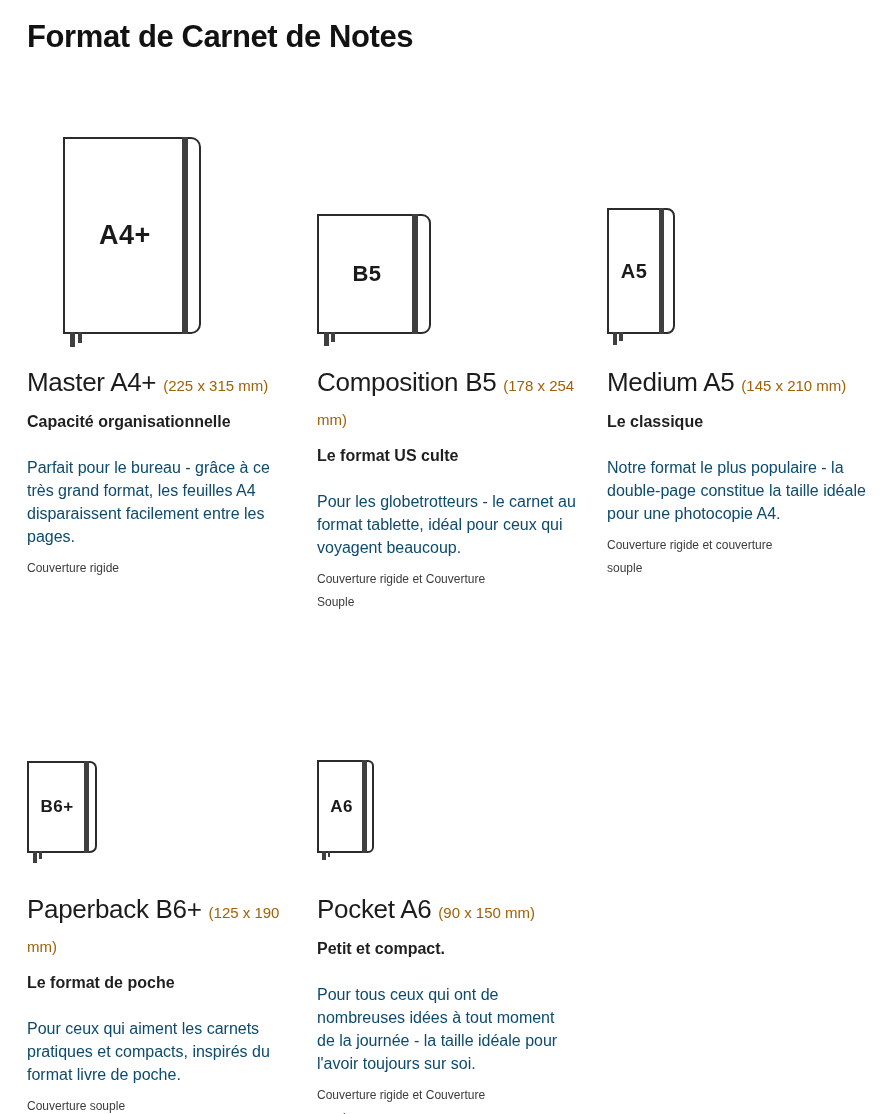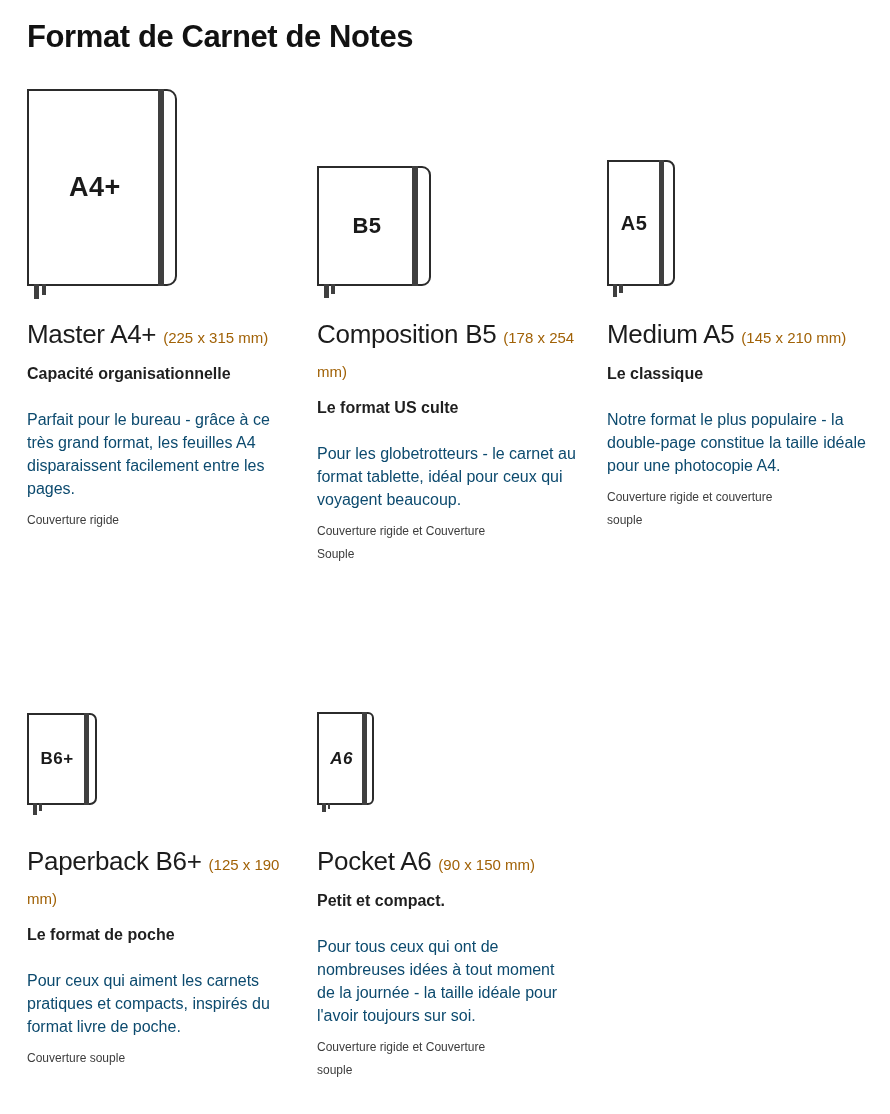"Format de Carnet de Notes" h1.page-title { margin: 0 0 19px 0 -> 0 0 67px 0 }
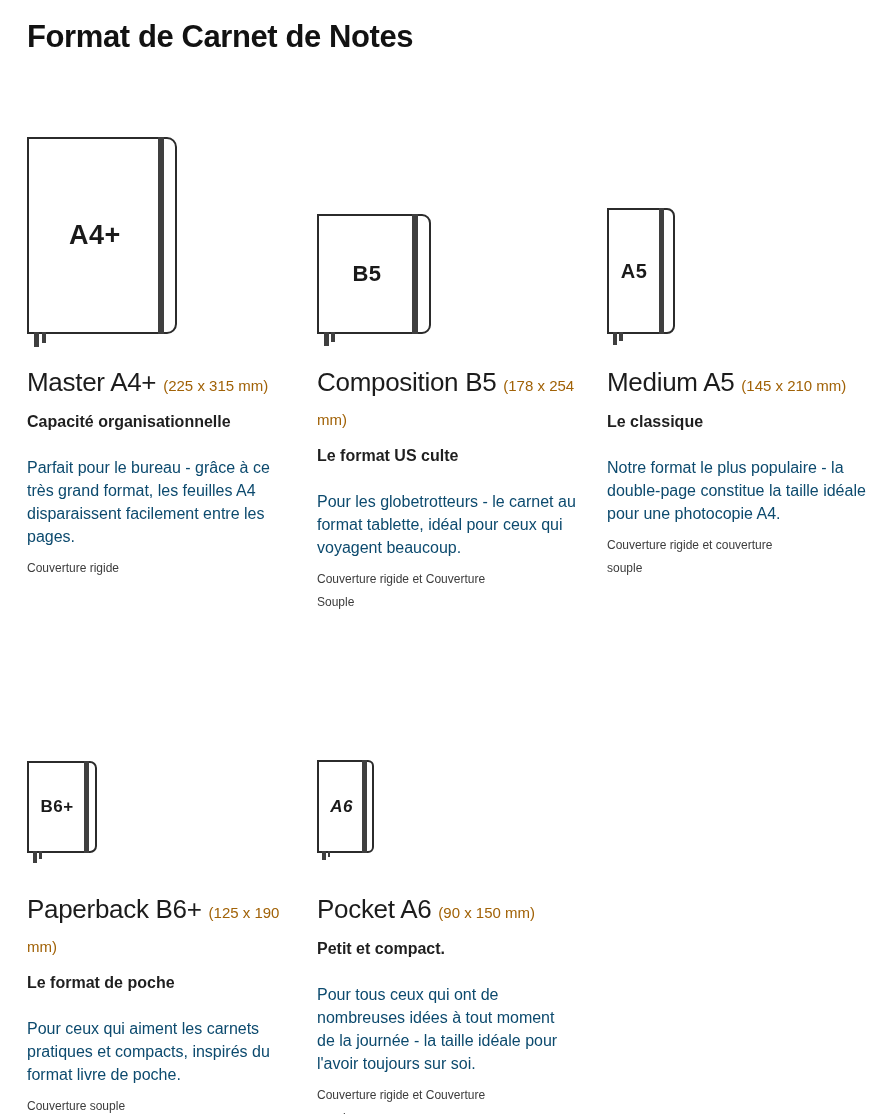"A4+" .book-a4p { margin-left: none -> 36px; width: 150px -> 138px }
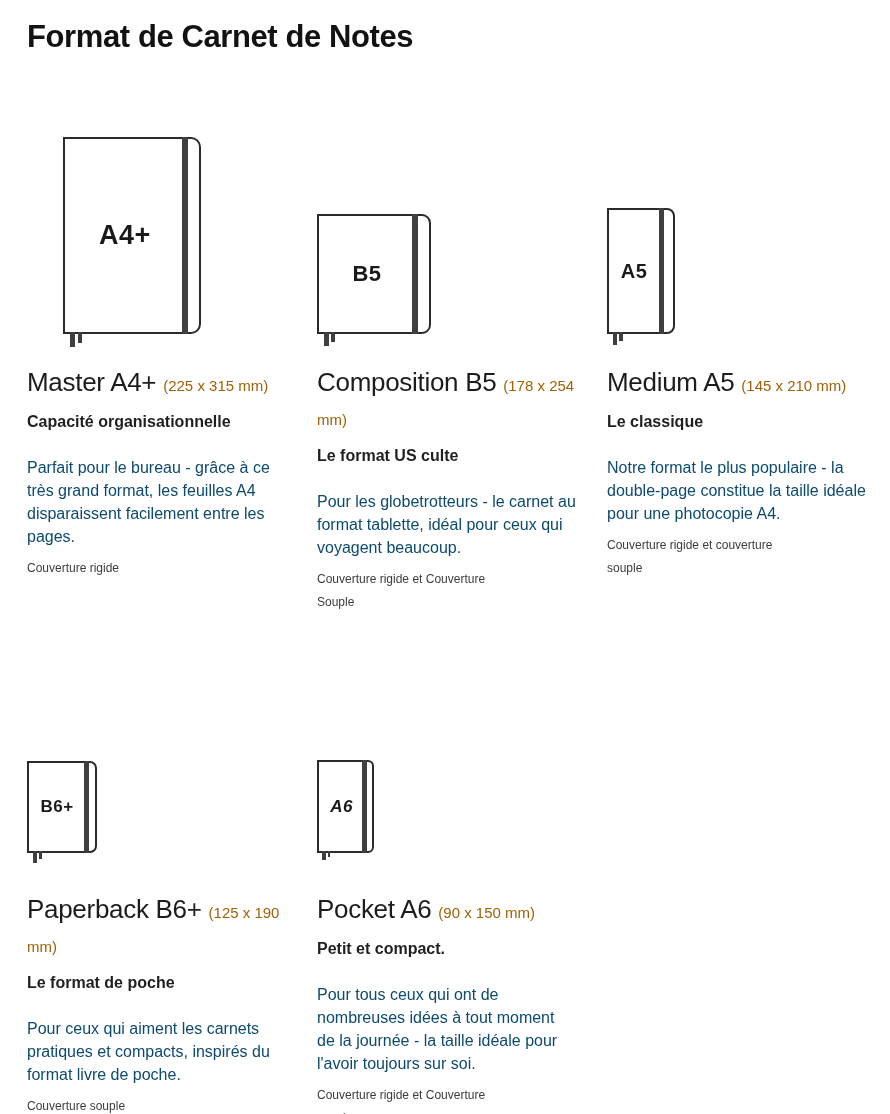"A6" .book-a6 .book-label { font-style: italic -> none }
